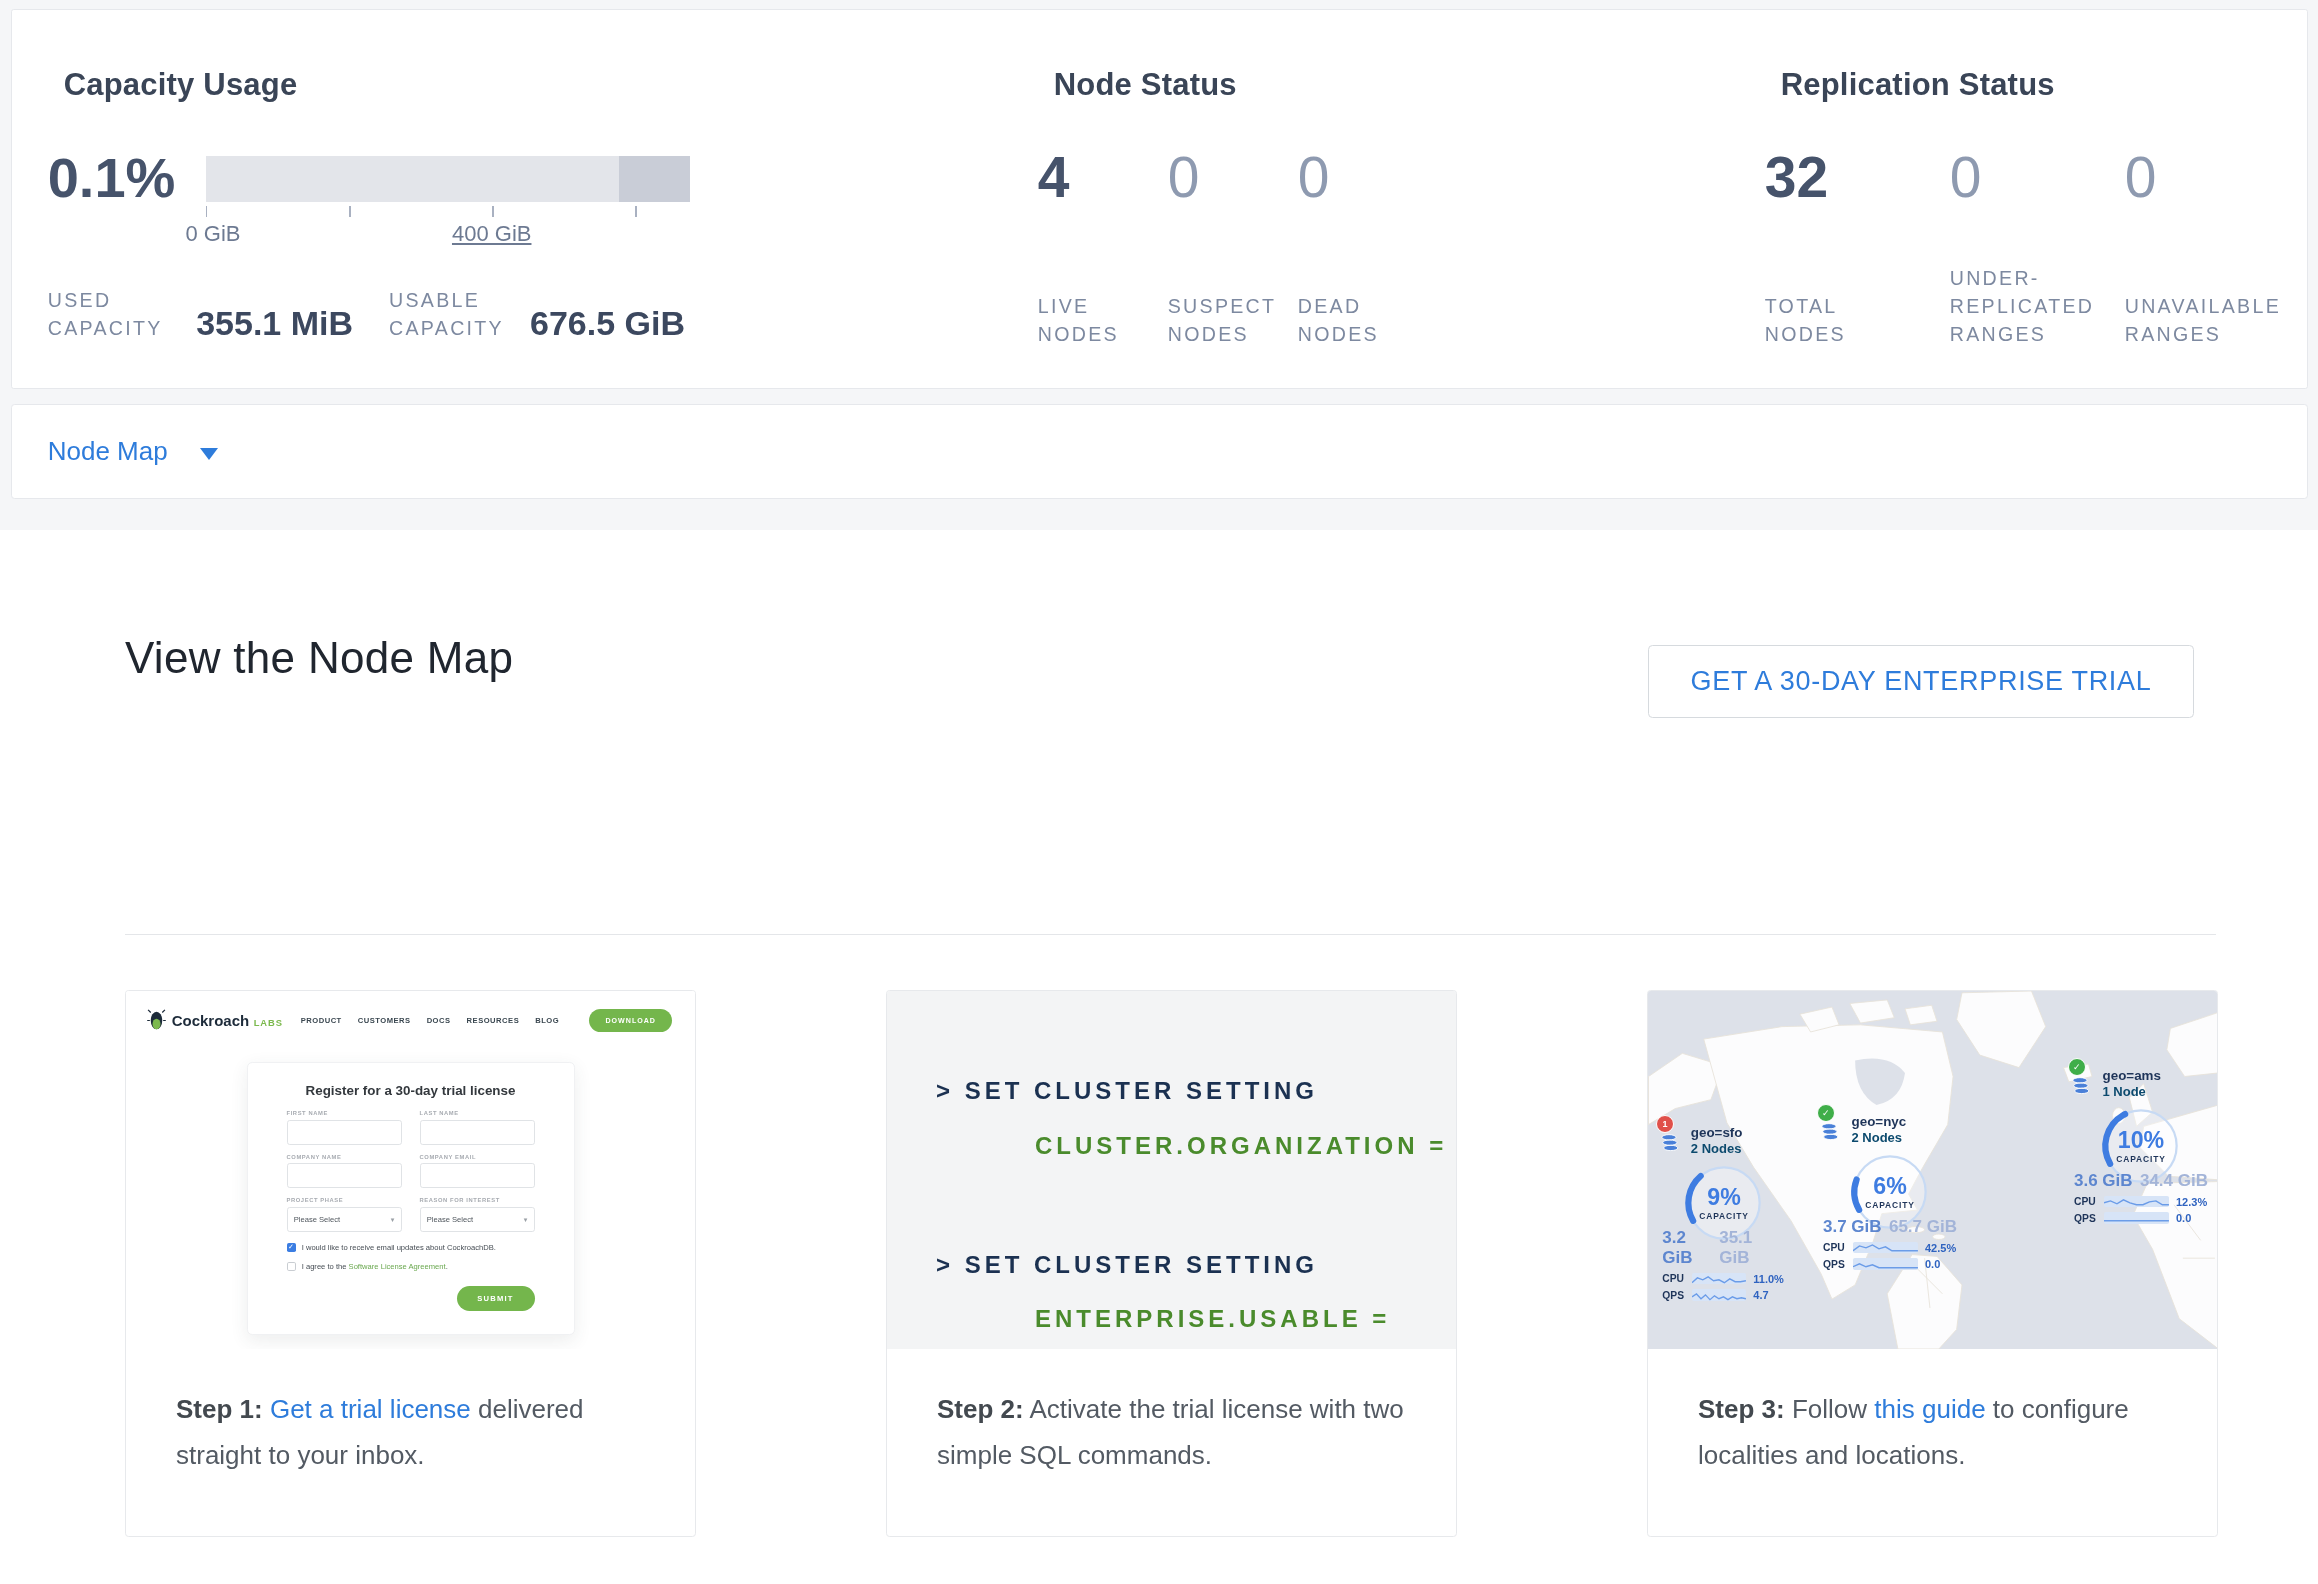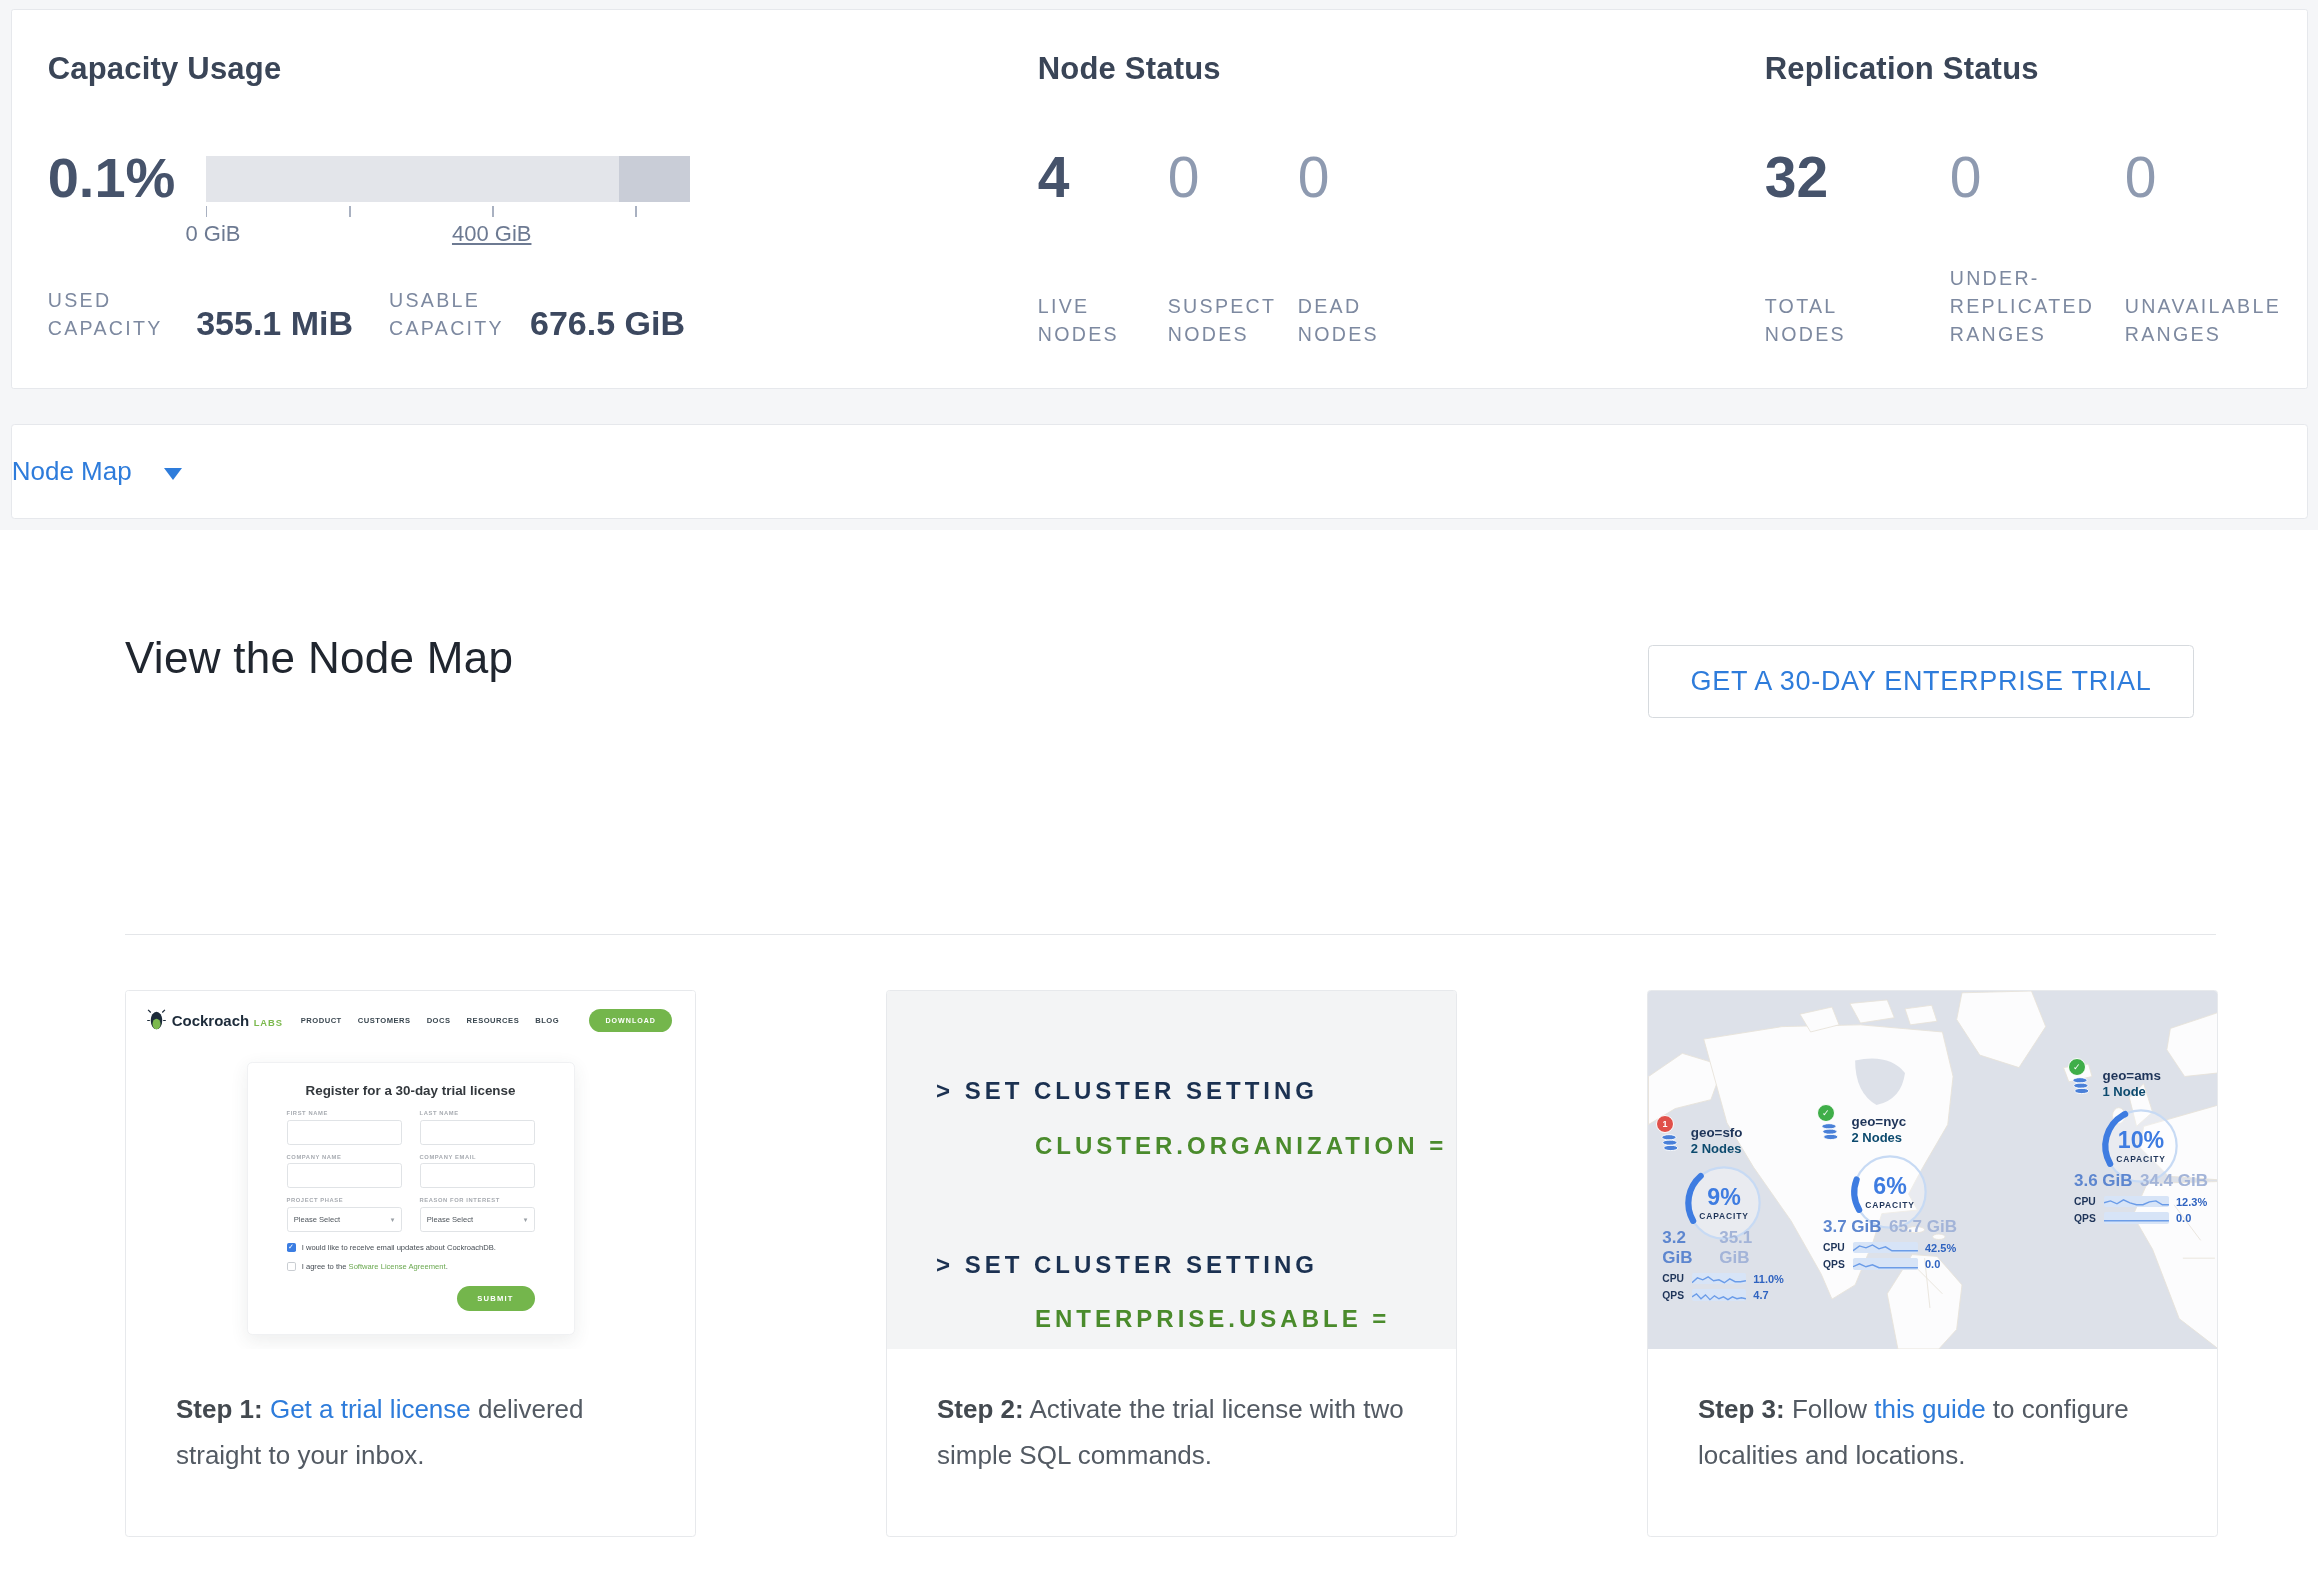"Capacity Usage" .sgroup h3 { margin: 0 -> 16px }
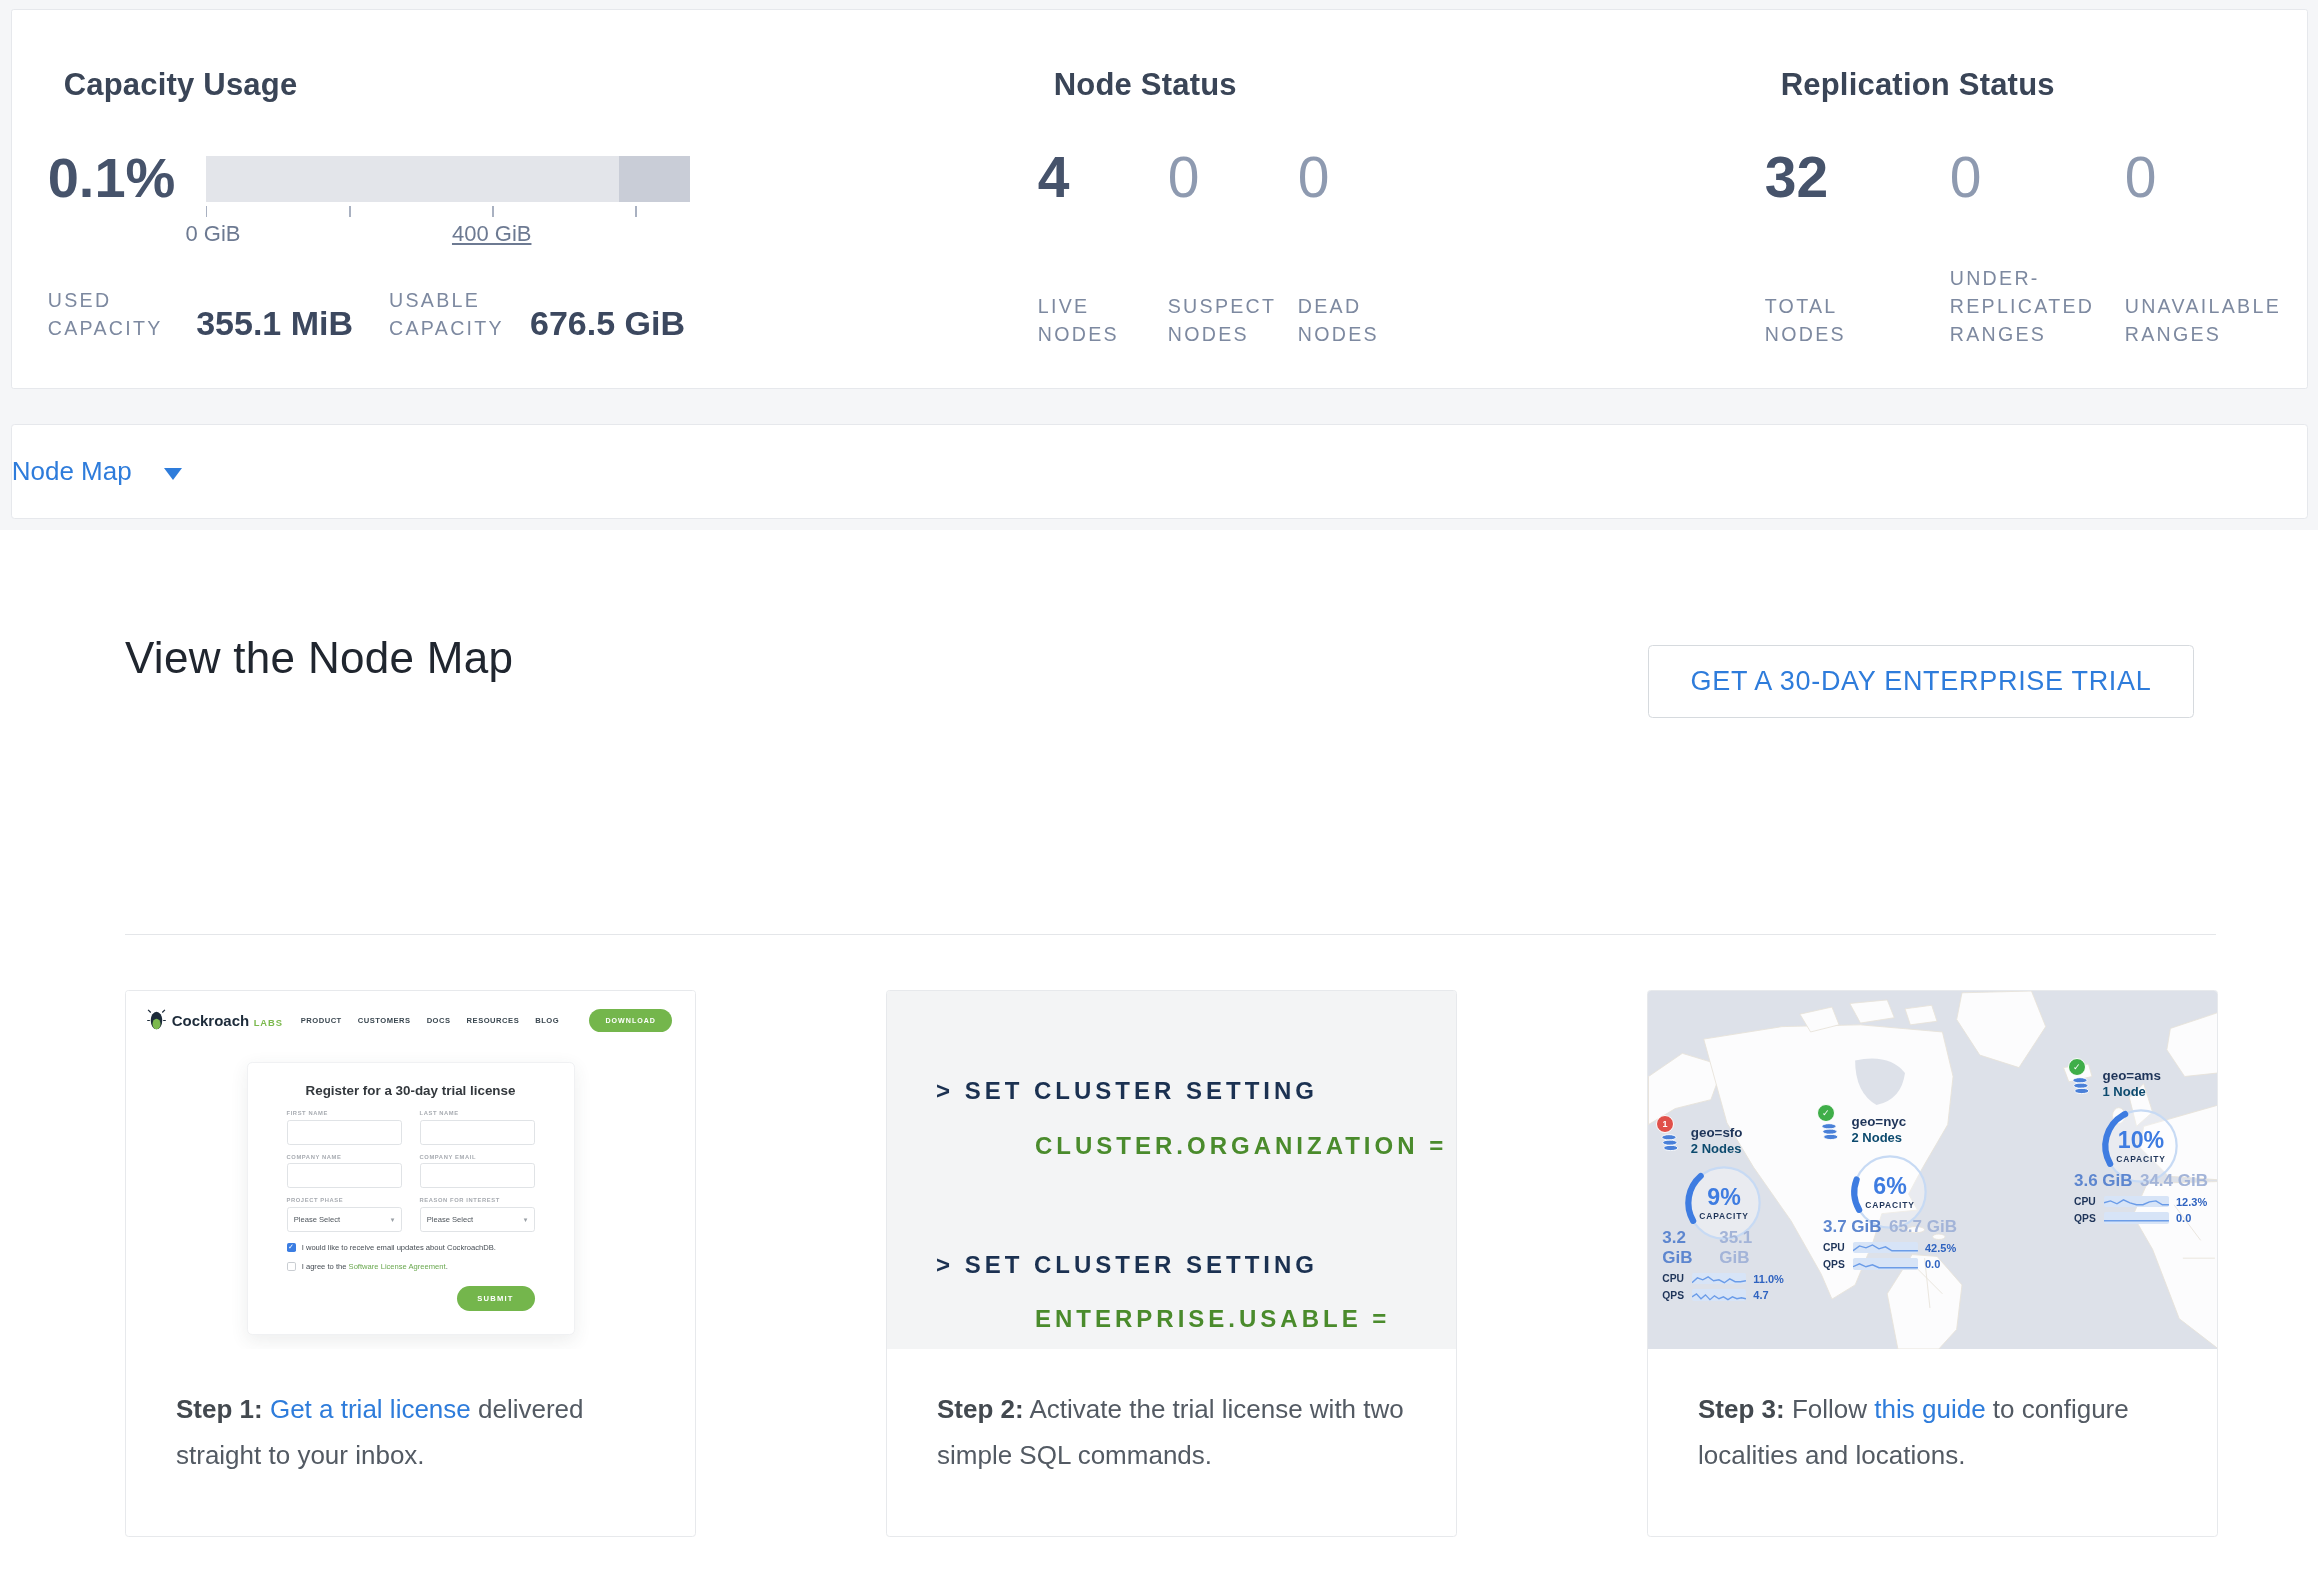"Node Map" .selector-bar { padding-left: none -> 36px; top: 424px -> 404px }
